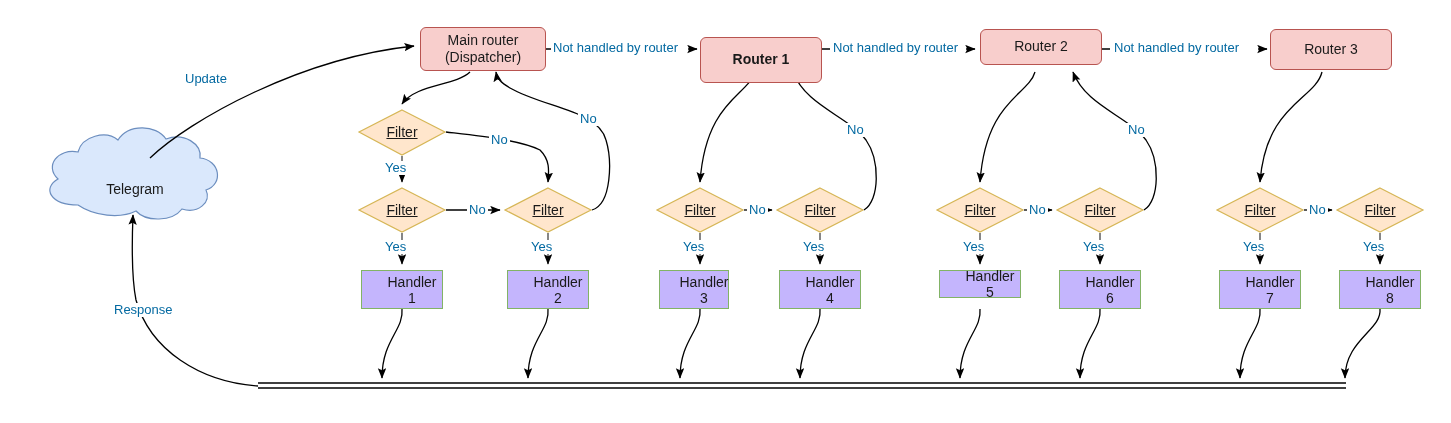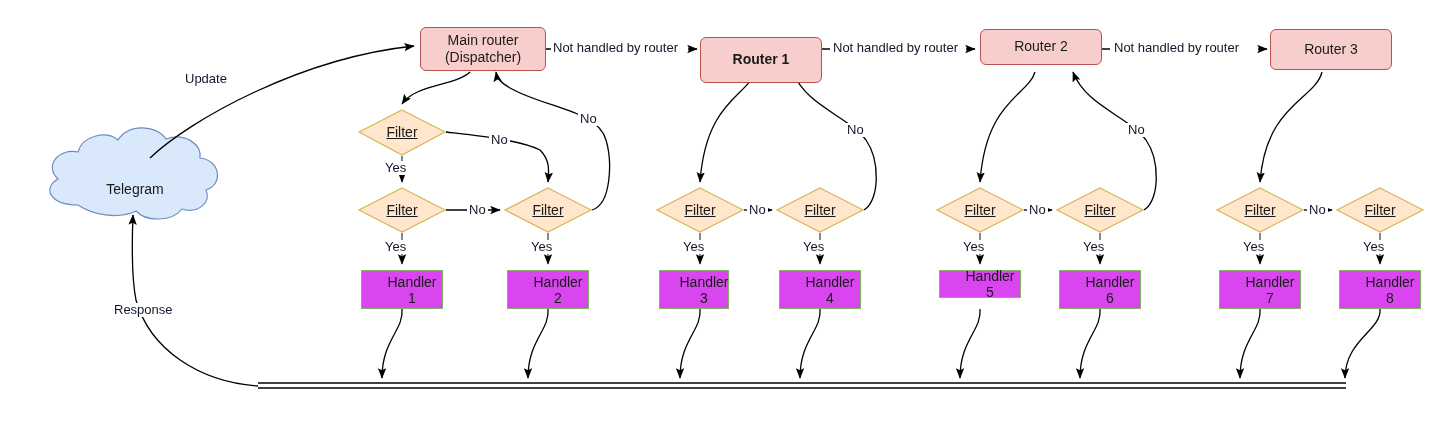"Not handled by router" .edge-label { color: #0f172a -> #0369a1 }
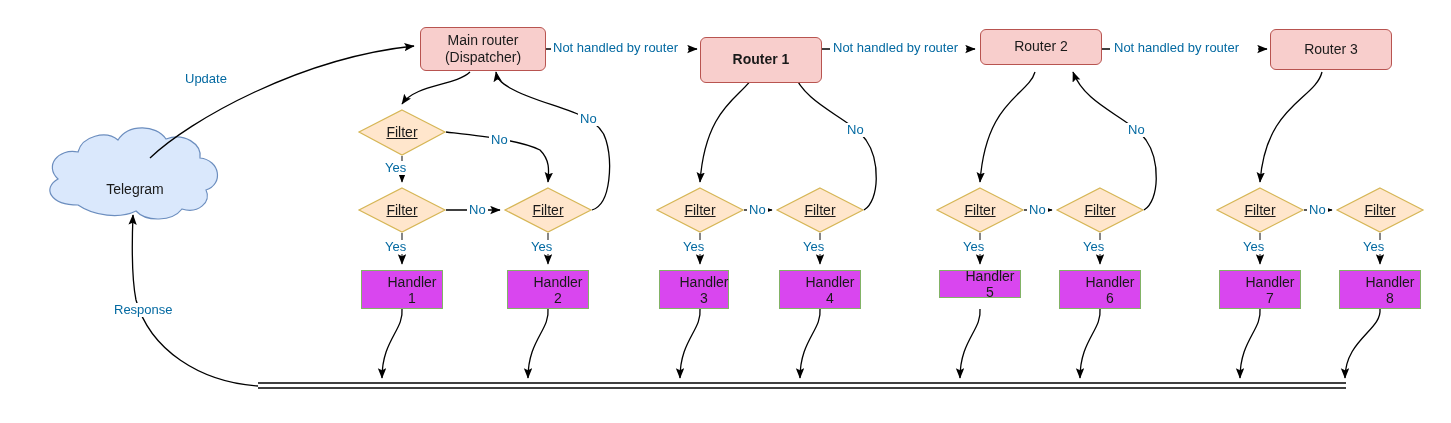"Handler 1" .handler { background: #d946ef -> #c4b5fd }
